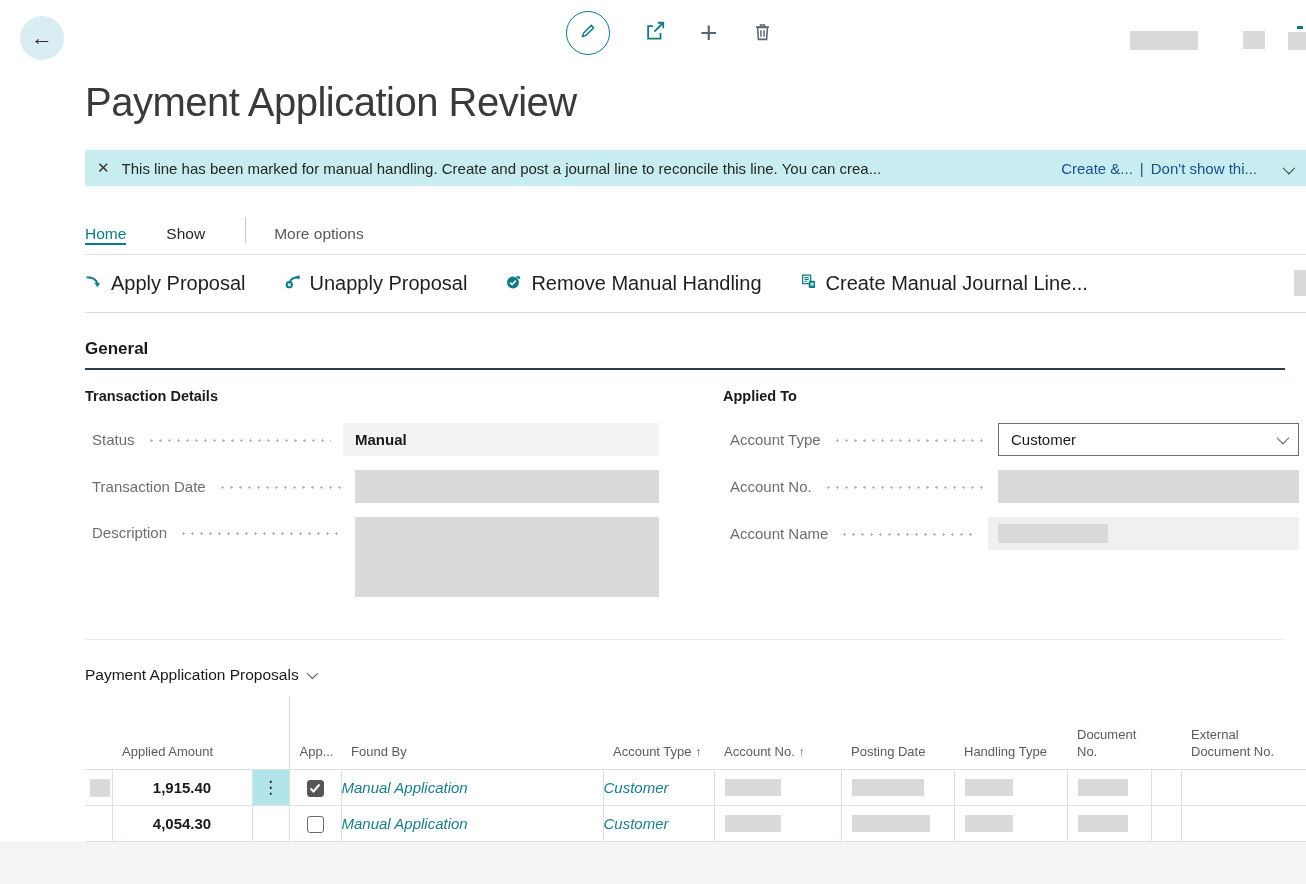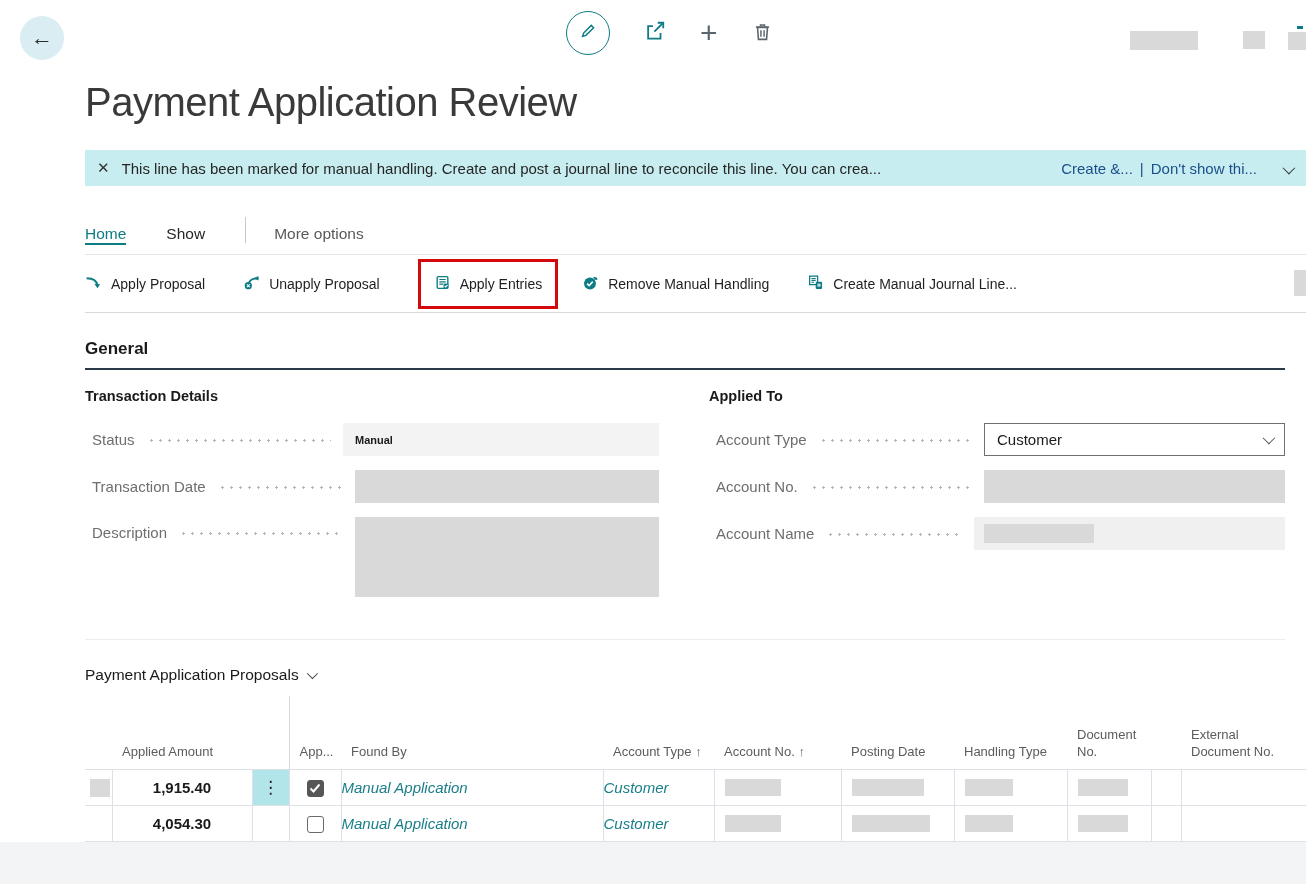"Apply Proposal" .actionbar { font-size: 14px -> 20px }
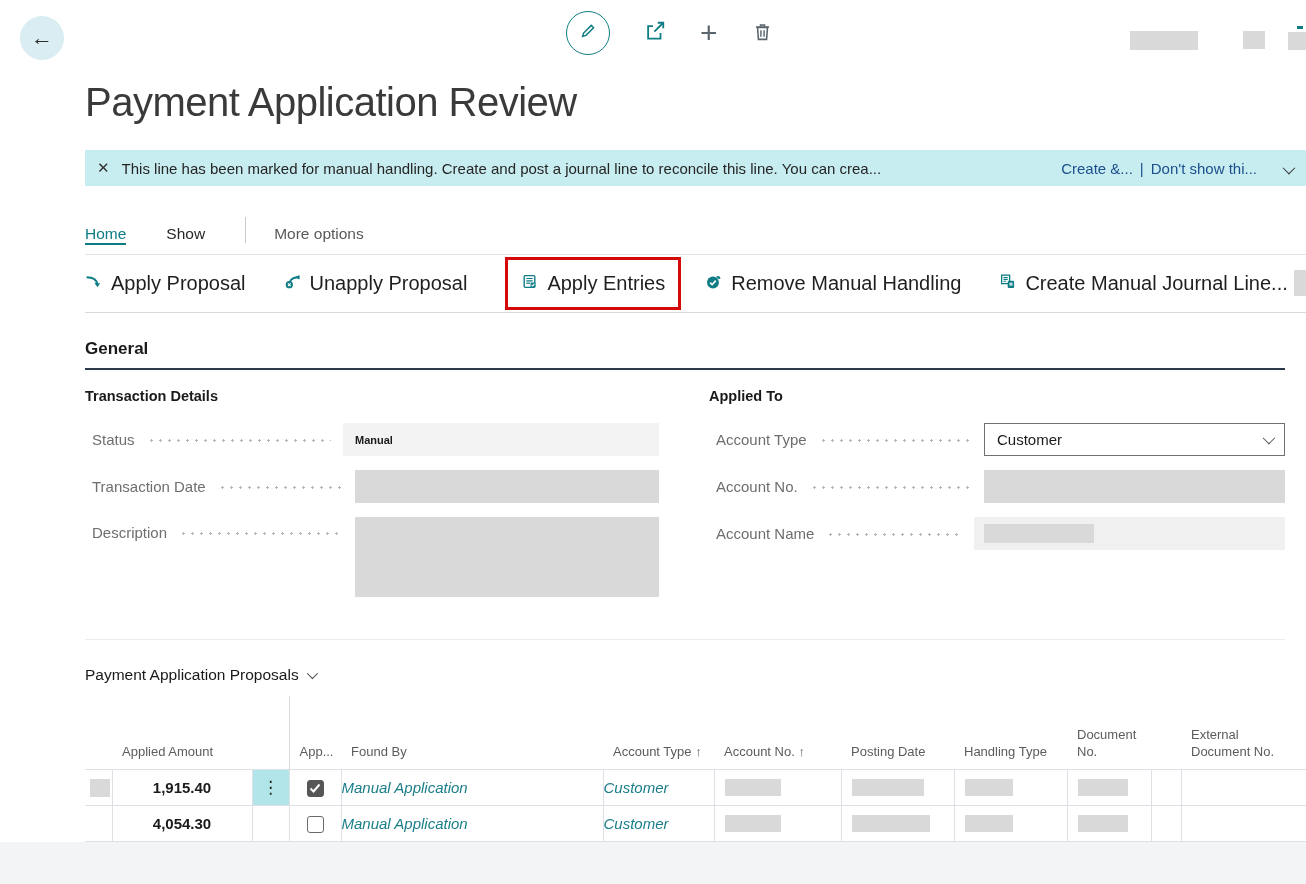"Apply Entries" div.action { html: <div> <span> <svg> <rect></rect> <path></path> <rect></rect> <path></path> </svg> </span> <span>Apply Entries</span> </div> -> none }
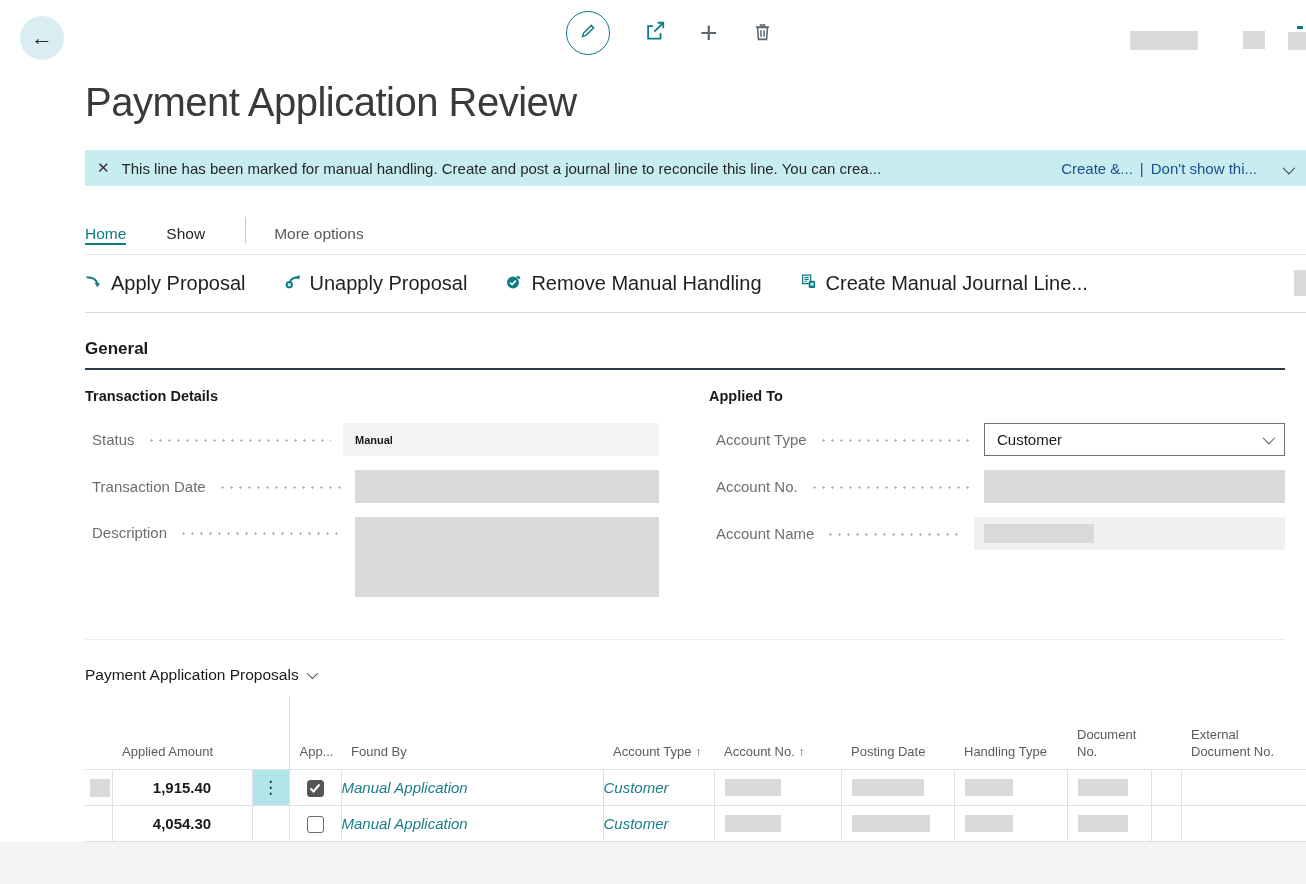"Transaction Details" .fieldgrid { column-gap: 50px -> 64px }
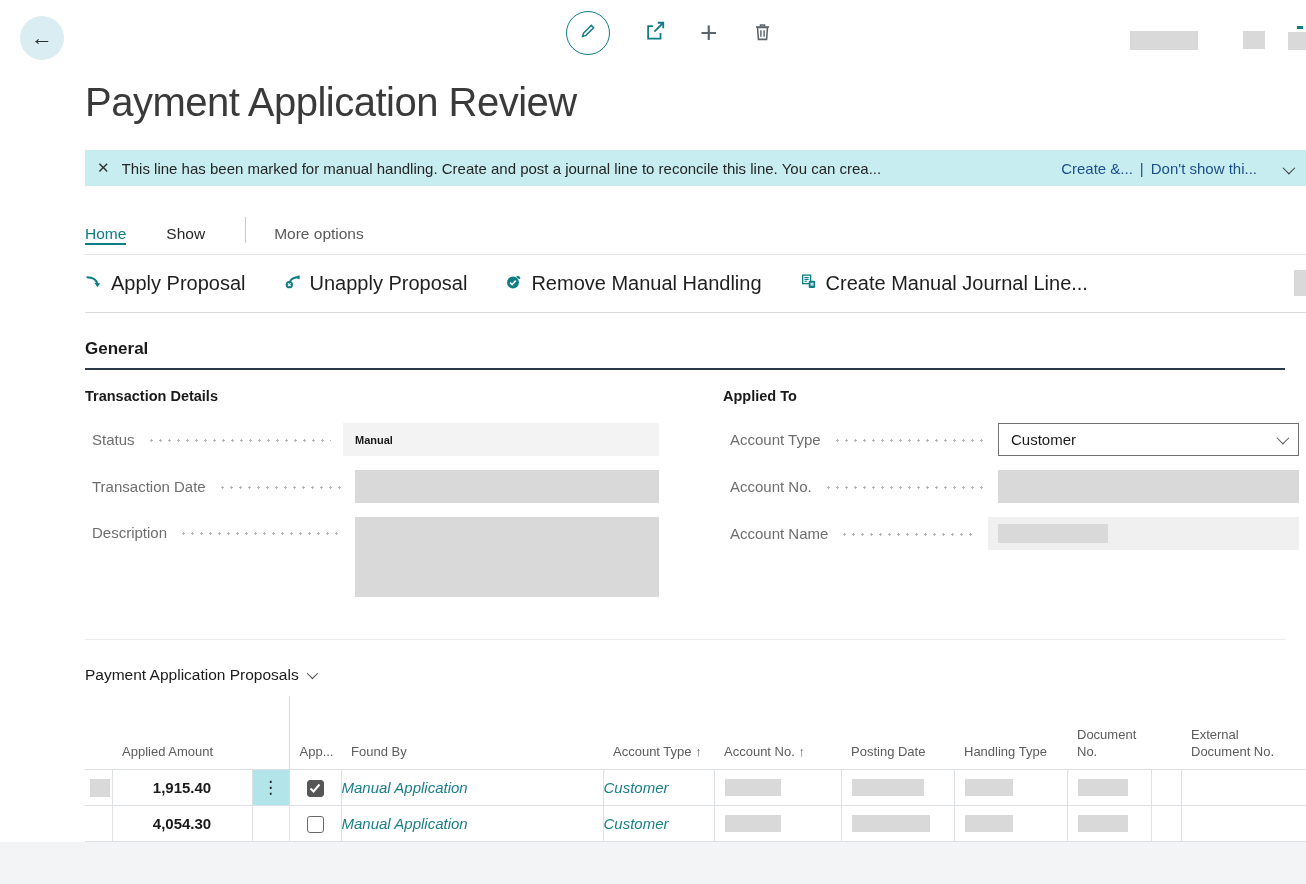"Manual" .ctl-light { font-size: 11px -> 15px }
